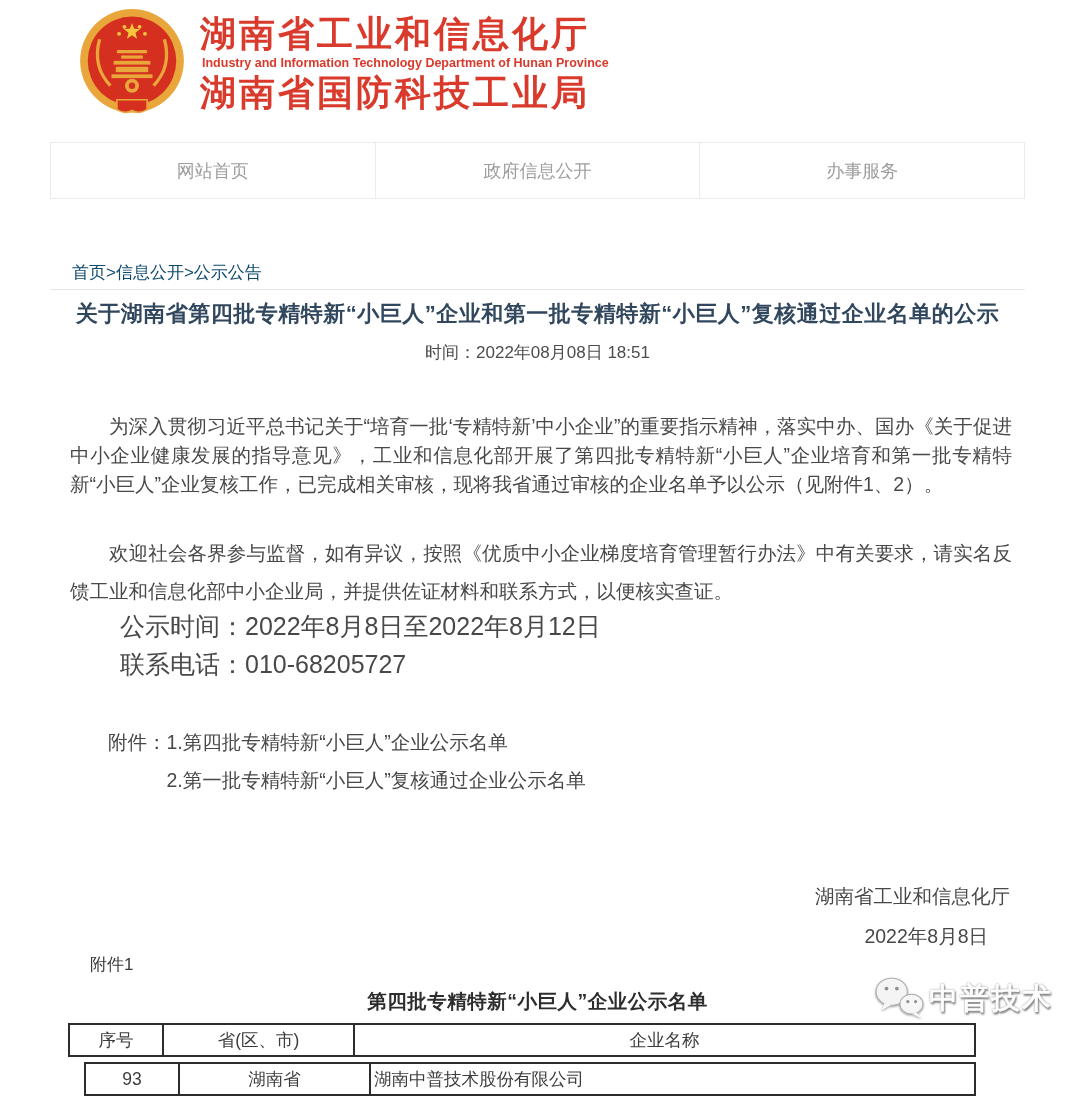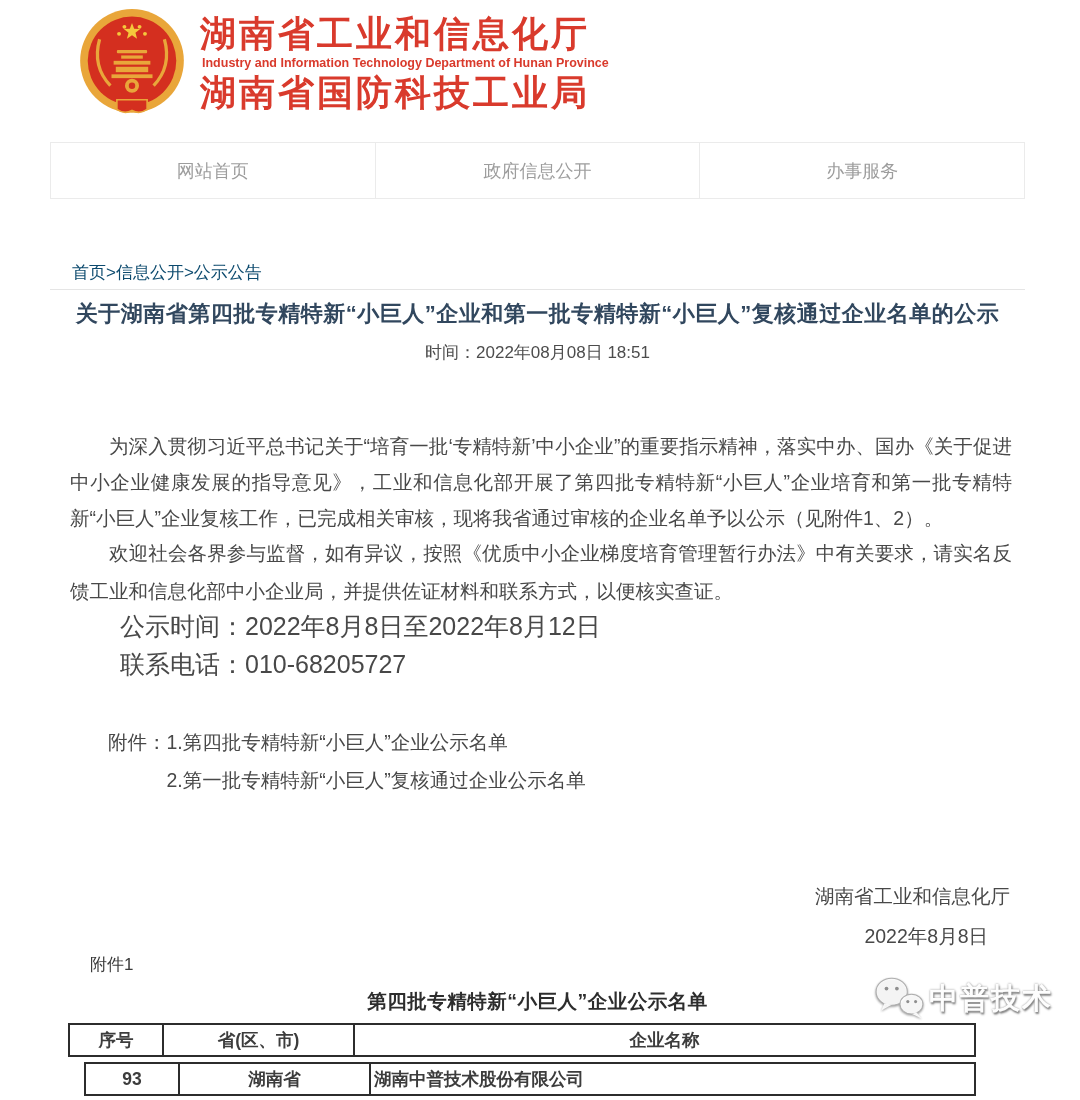"为深入贯彻习近平总书记关于“培育一批‘专精特新’中小企业”的重要指示精神，落实中" .p1 { line-height: 36px -> 29px; top: 428px -> 412px }
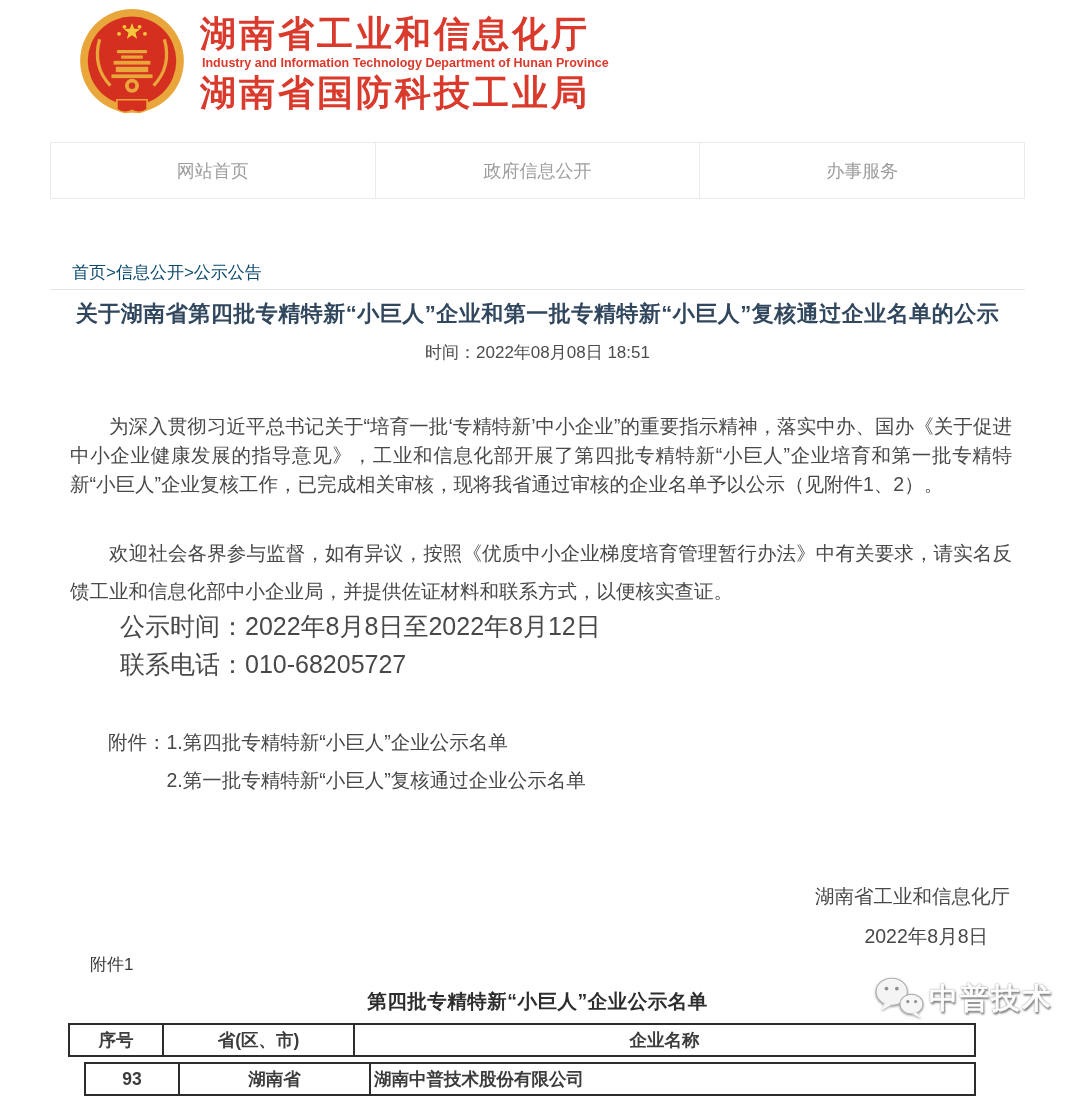"序号" .company-table { font-weight: bold -> none }
